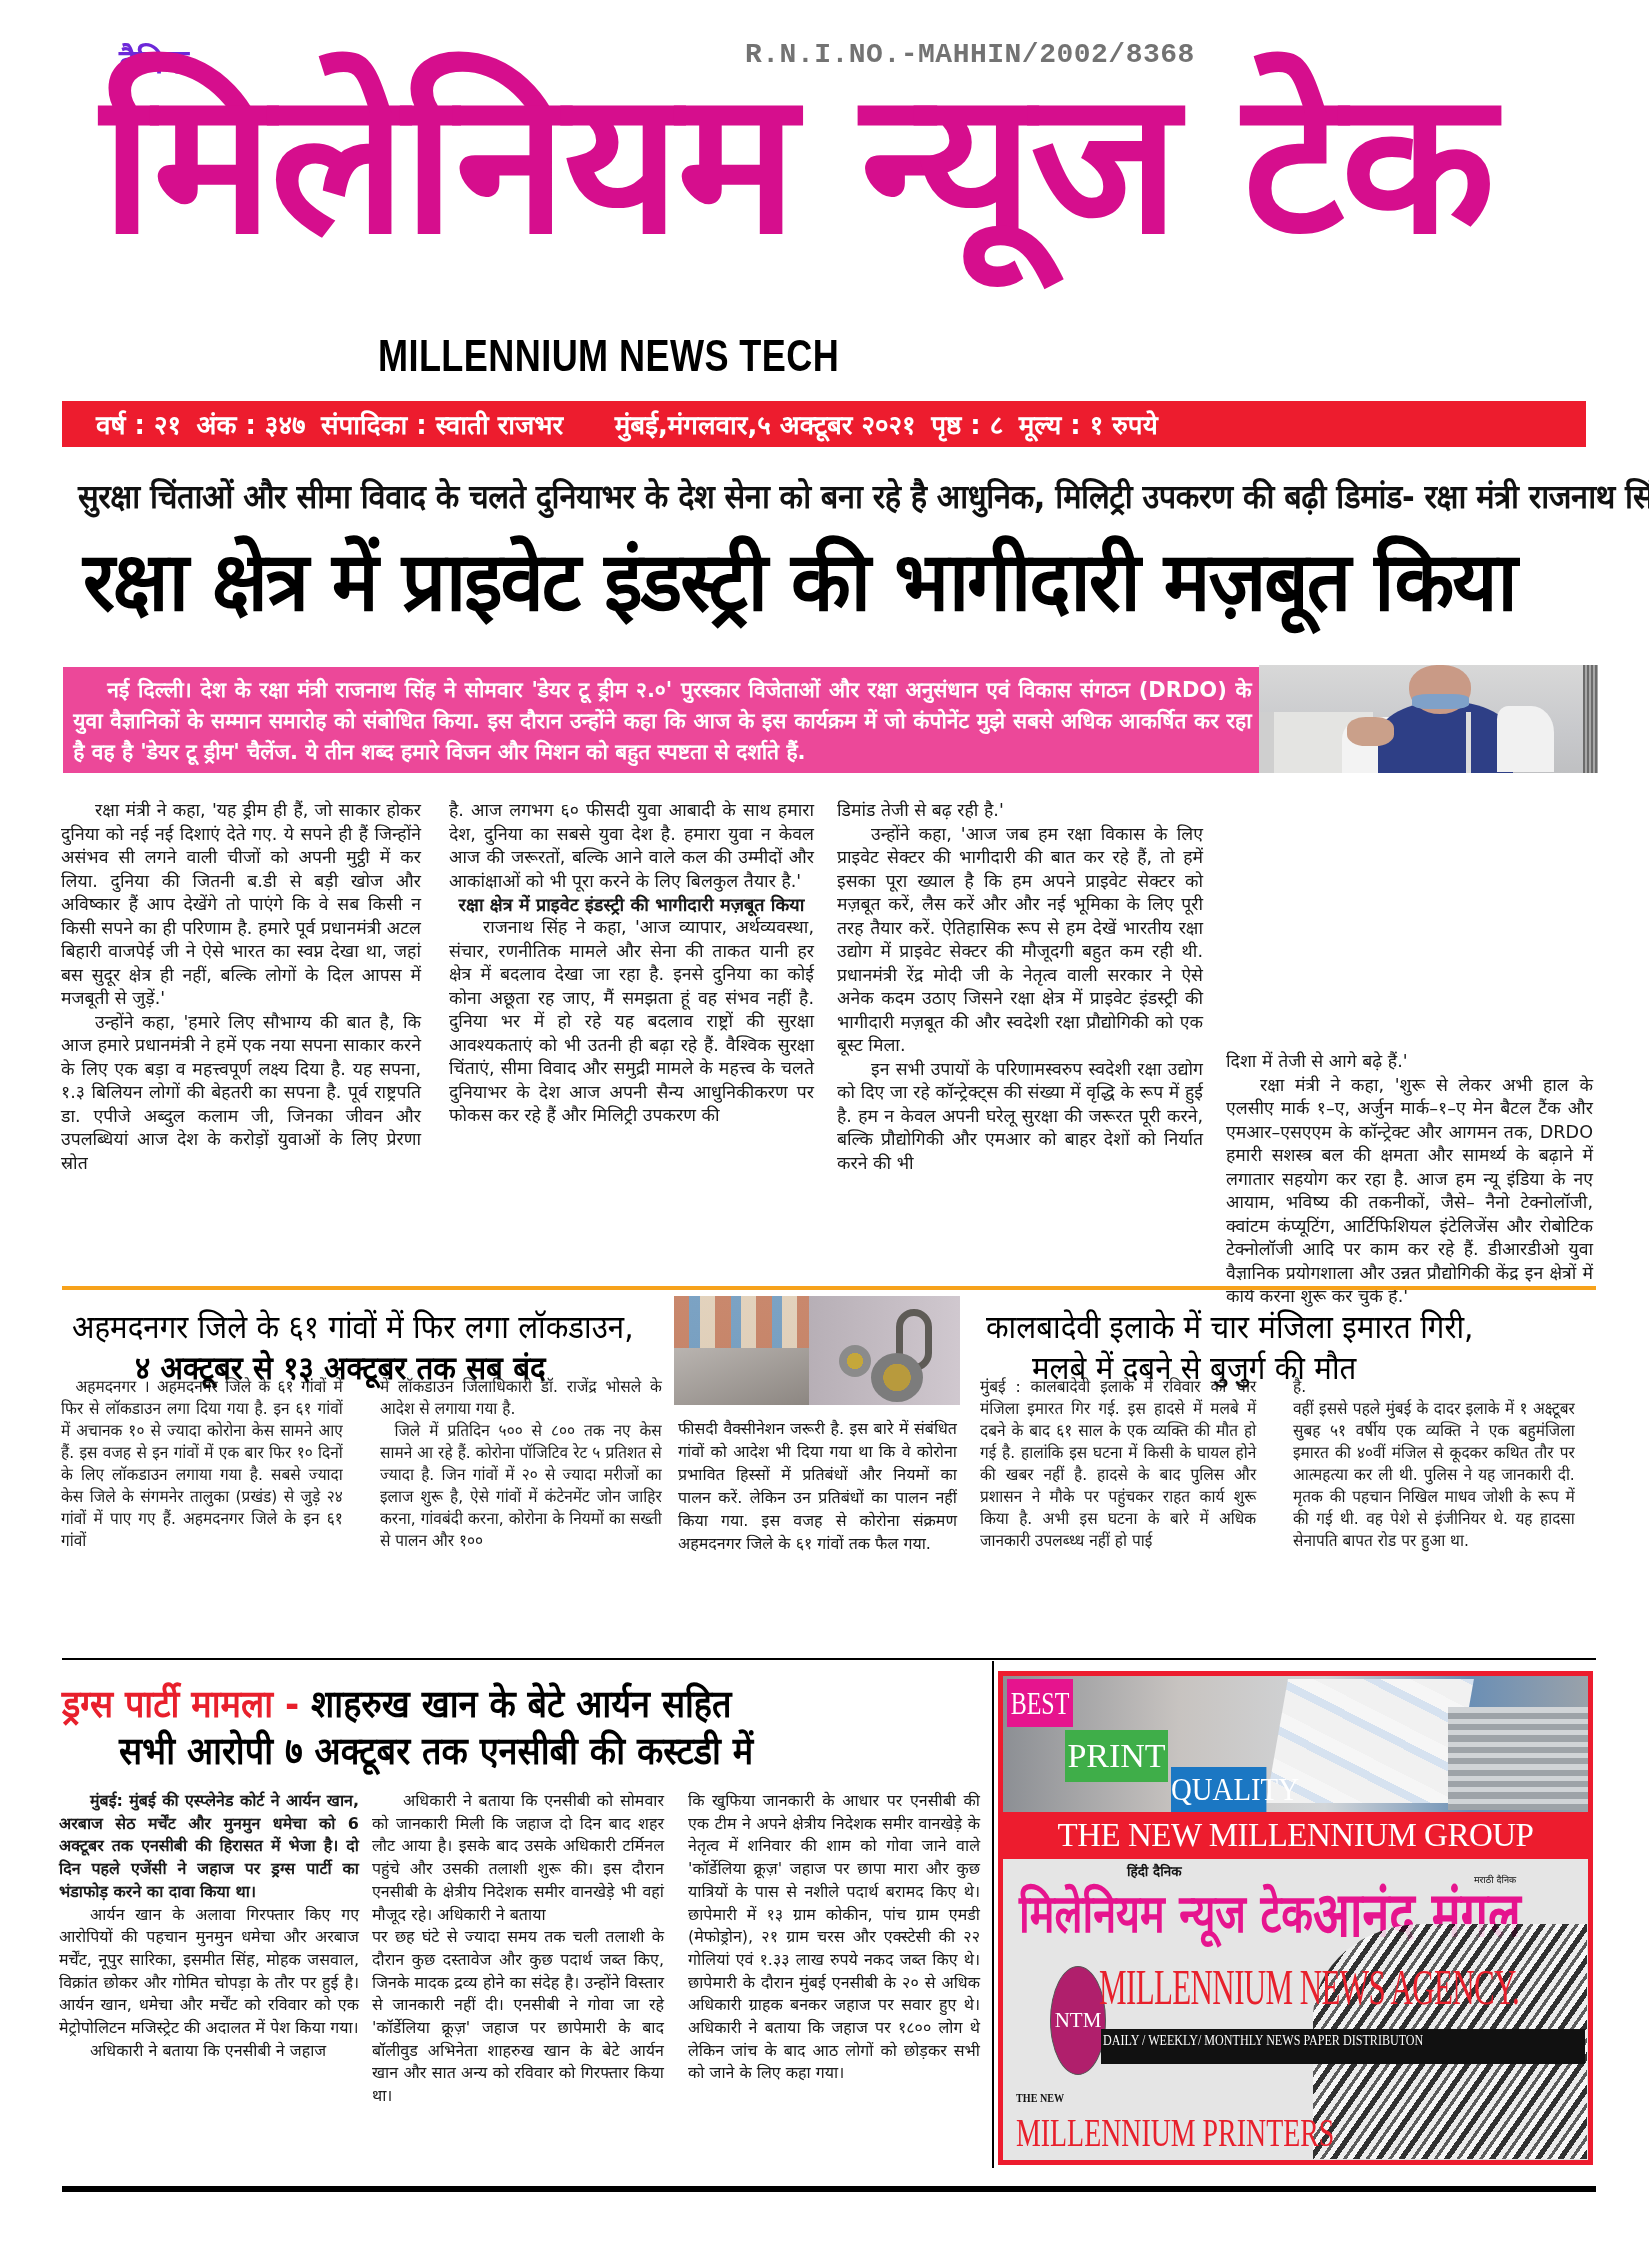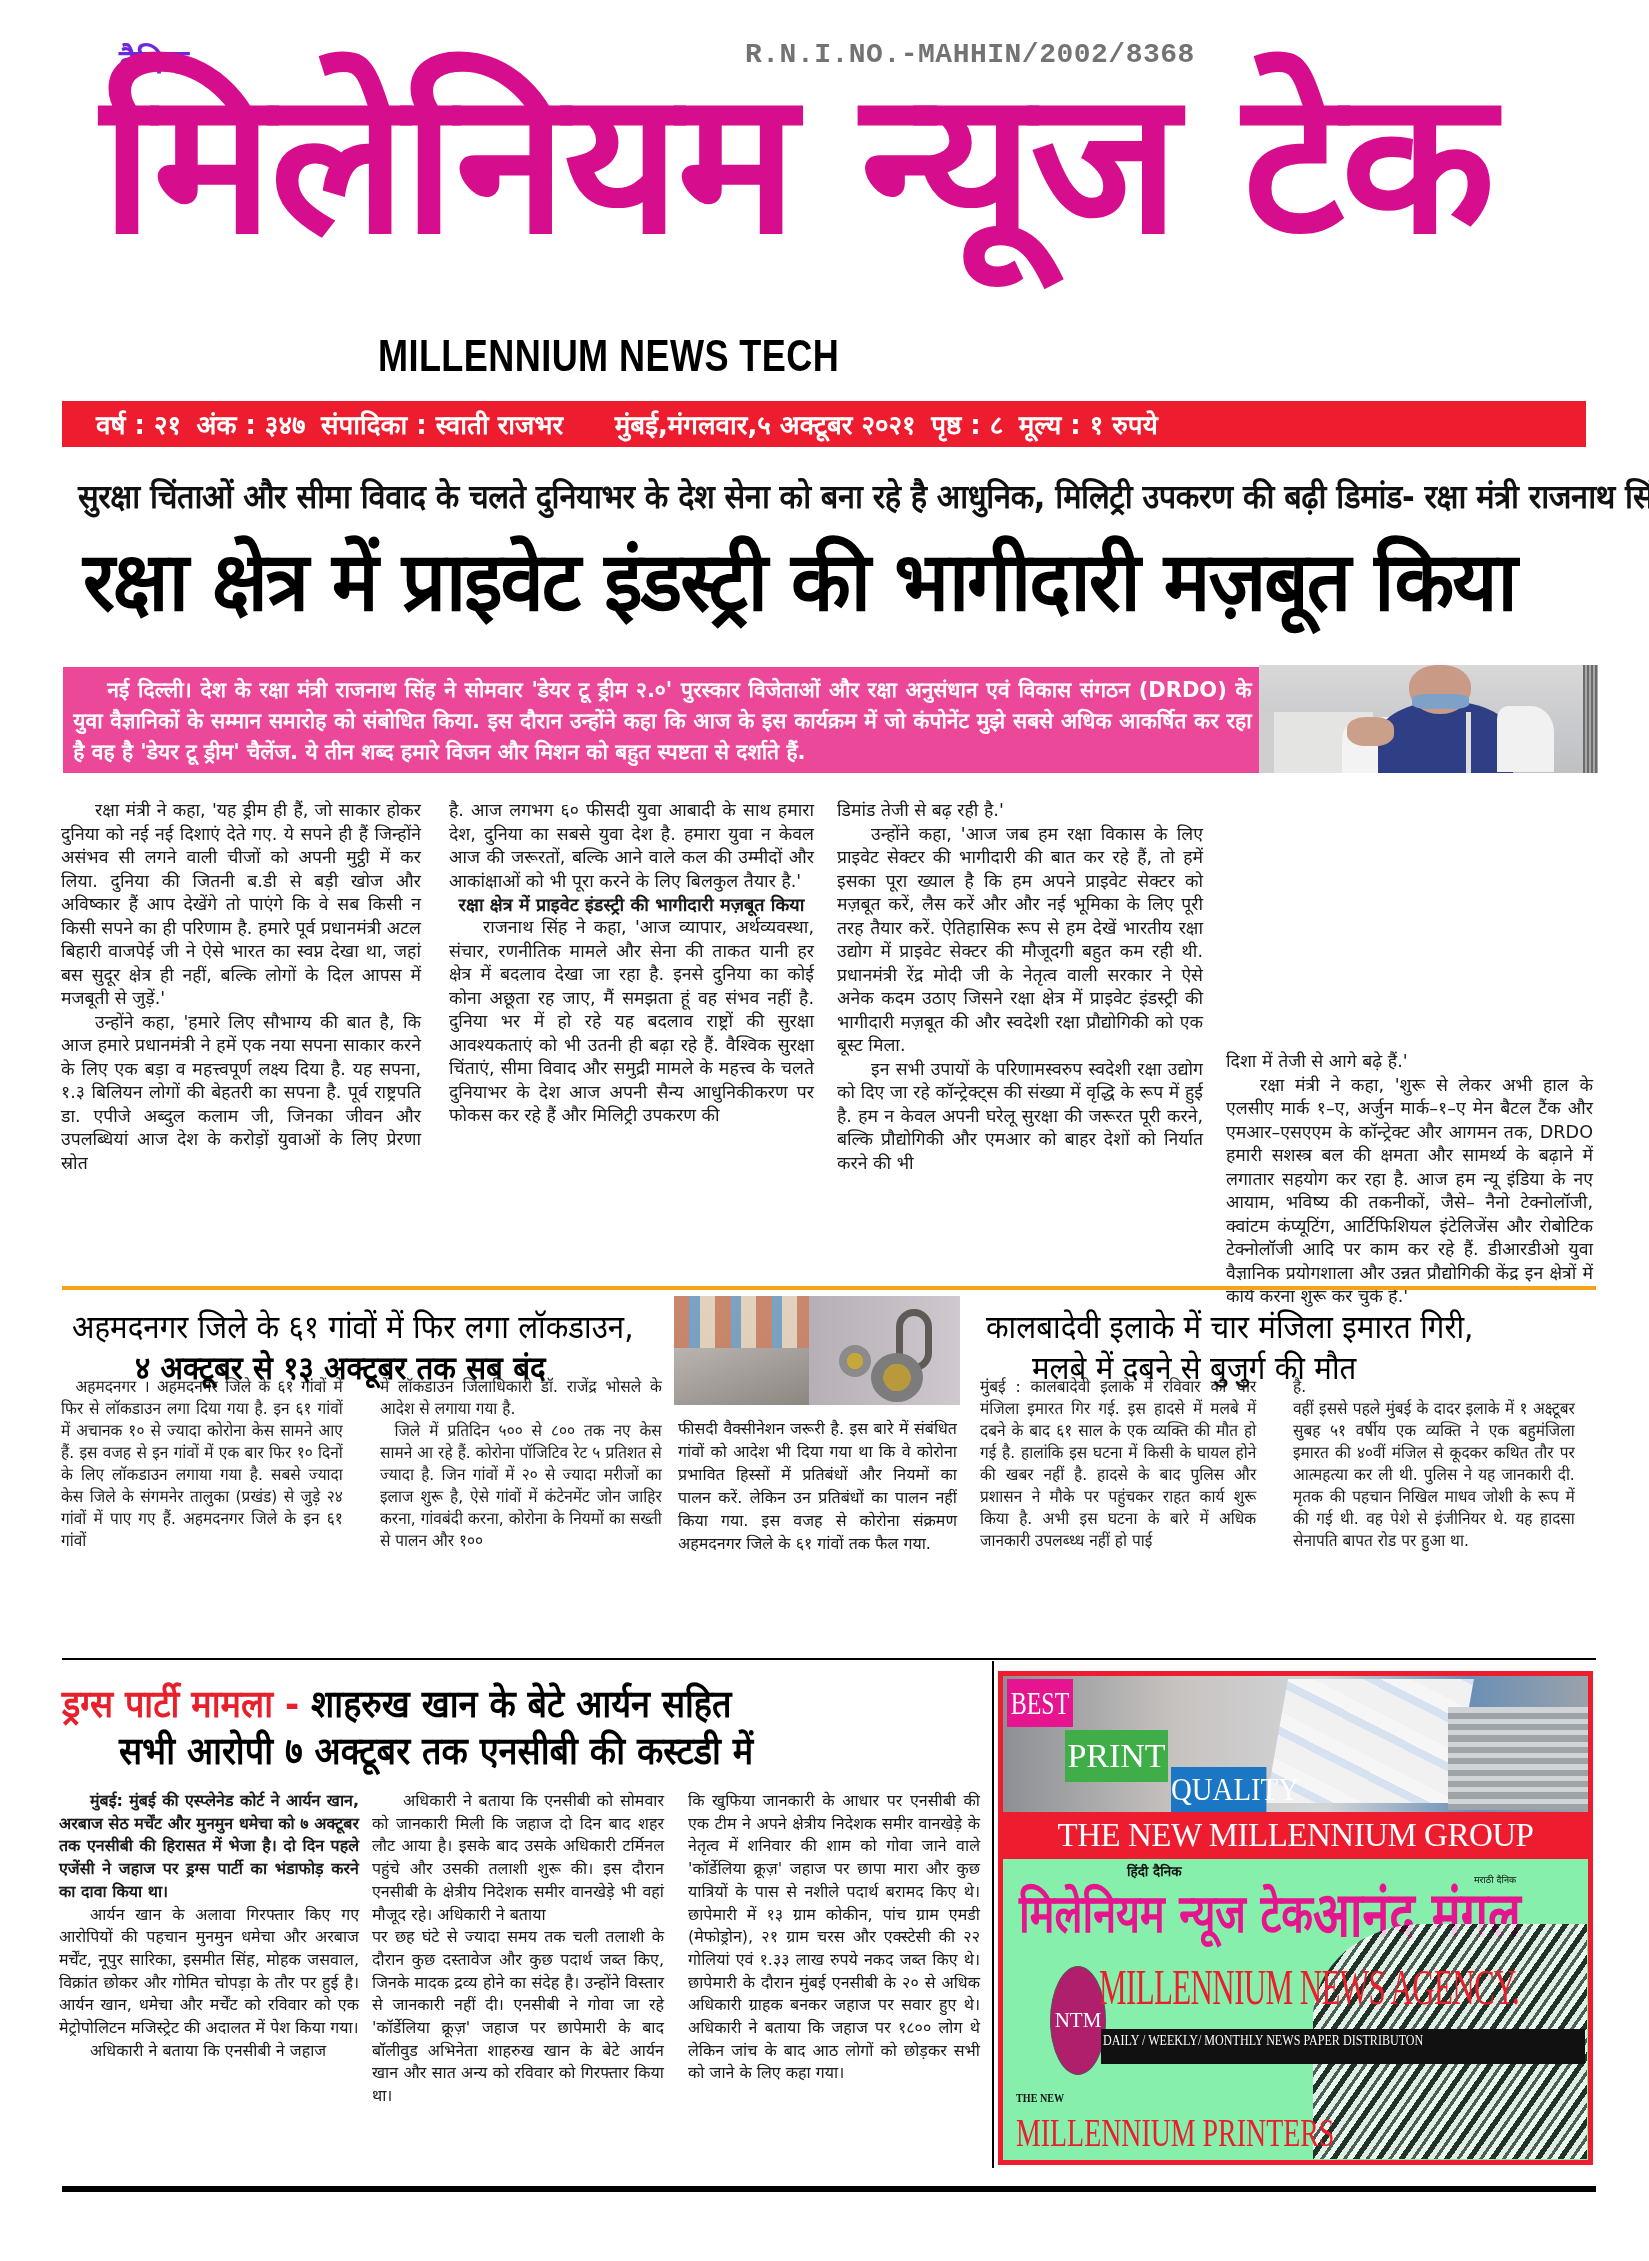"BEST" .ad { background: #86efac -> #e5e5e5 }
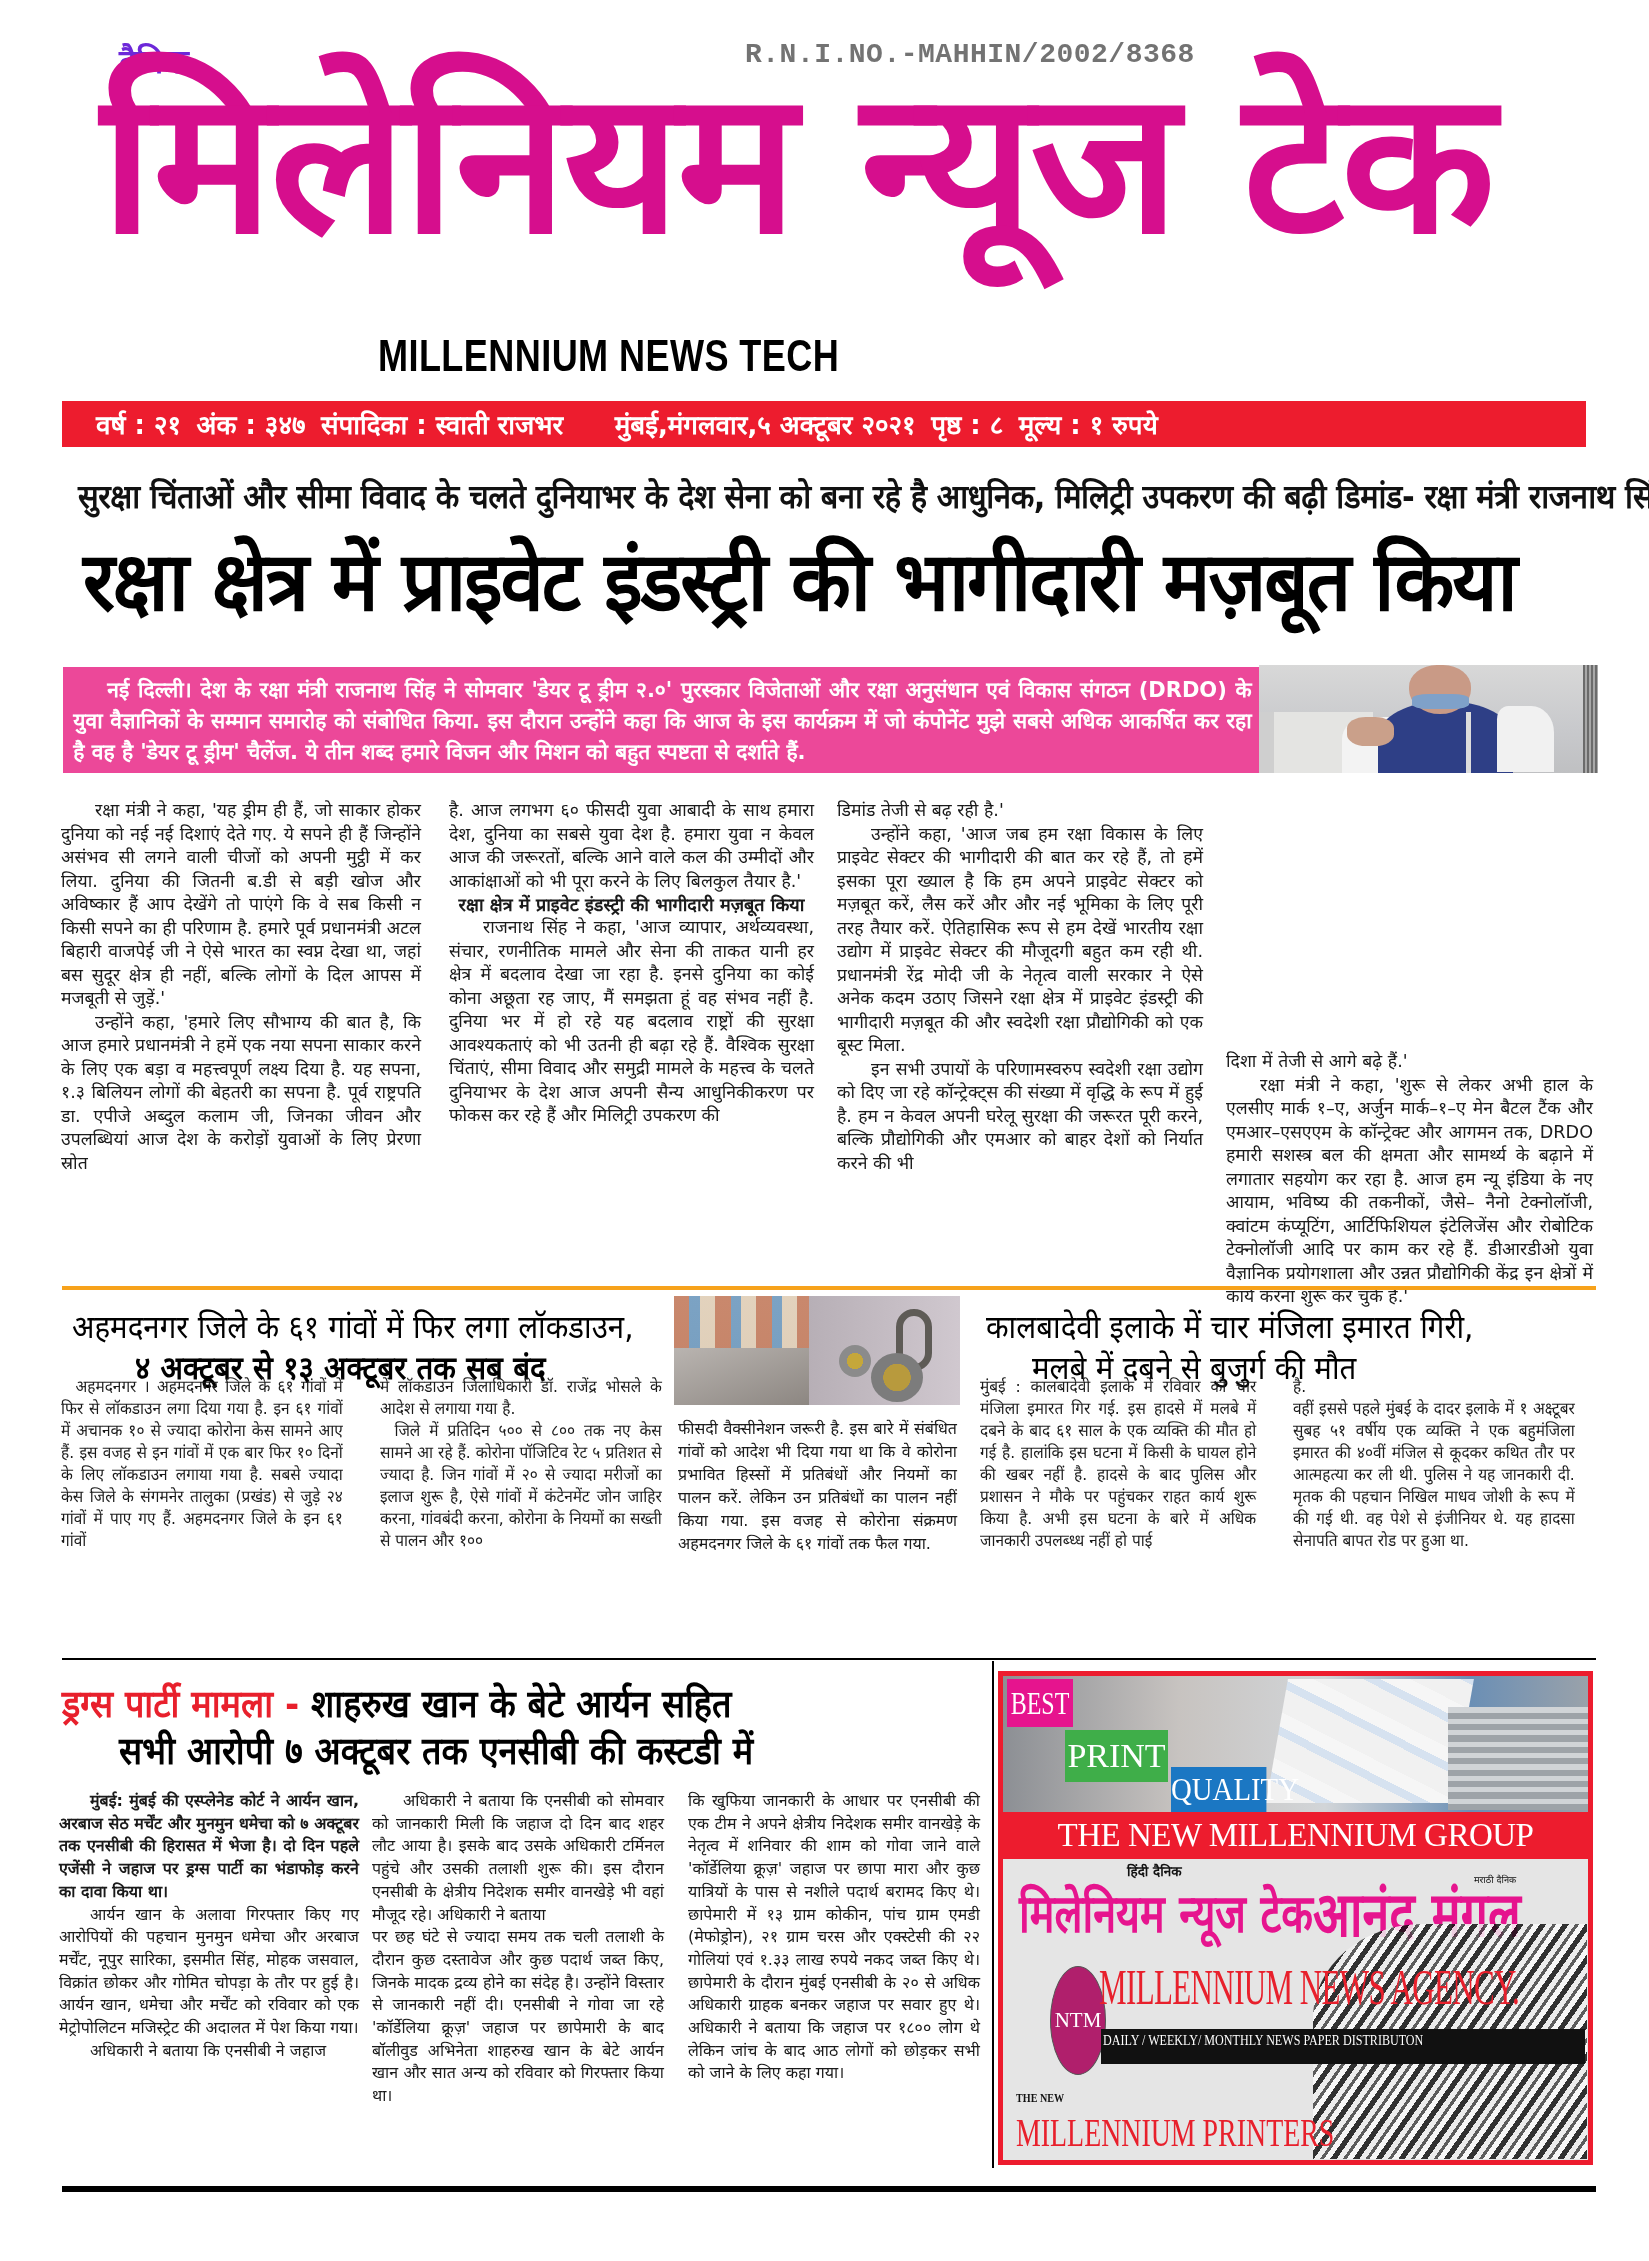"मुंबई: मुंबई की एस्प्लेनेड कोर्ट" p.bold { text: ७ -> 6 }
